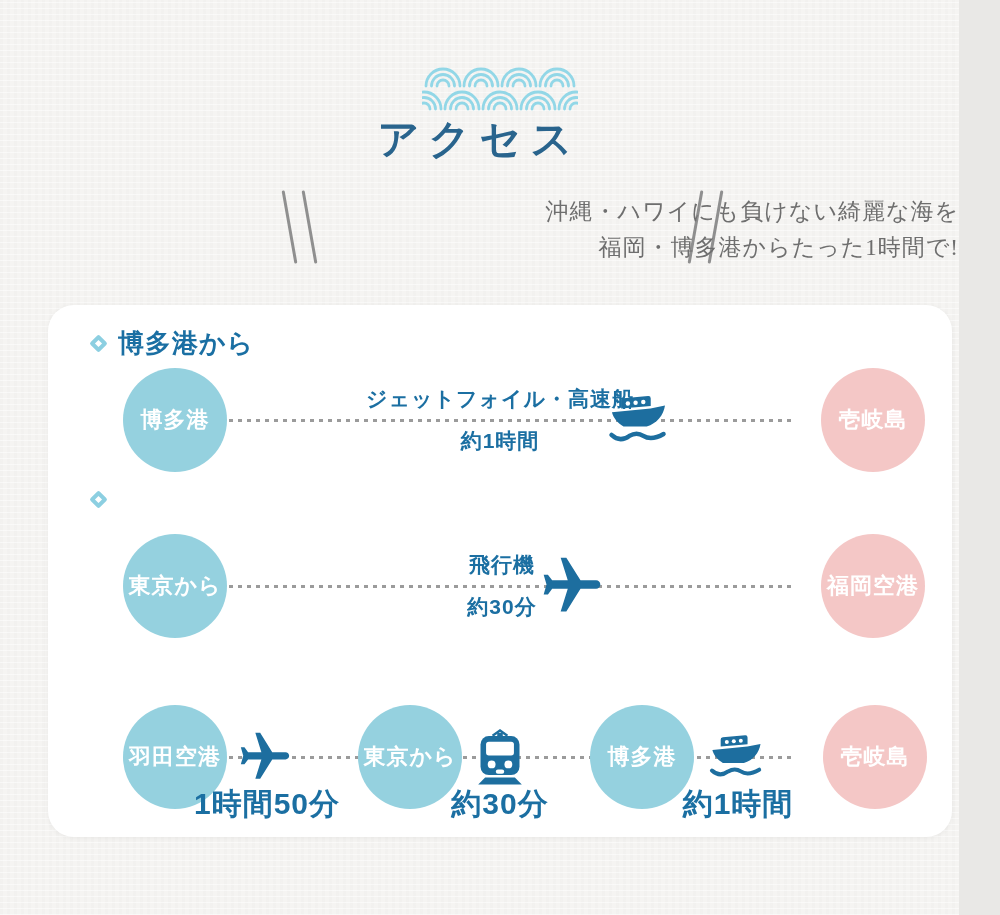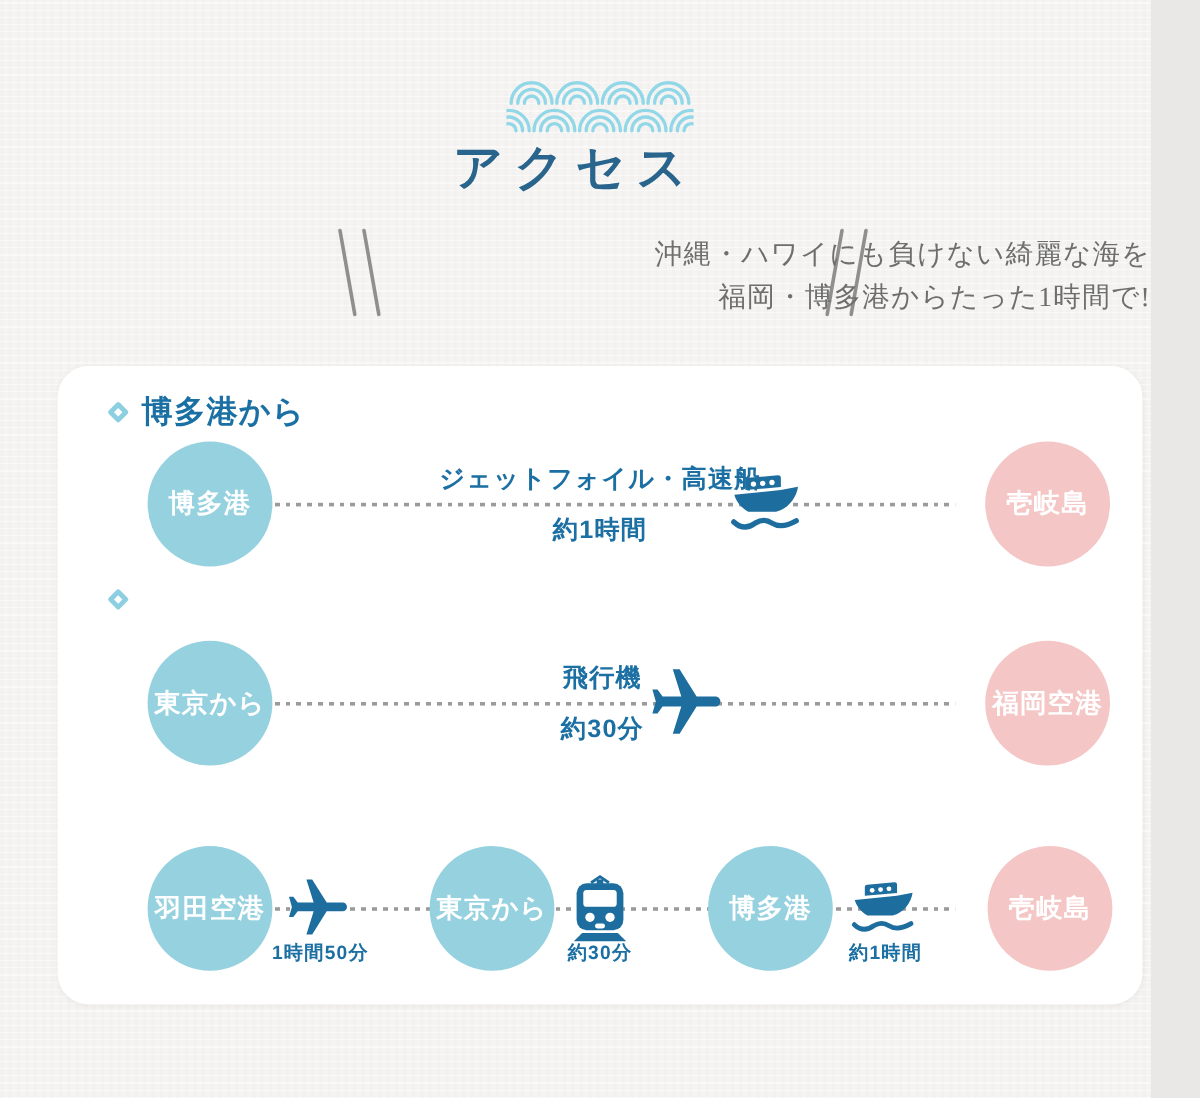"1時間50分" .leg-label.below-far { font-size: 16px -> 30px }
